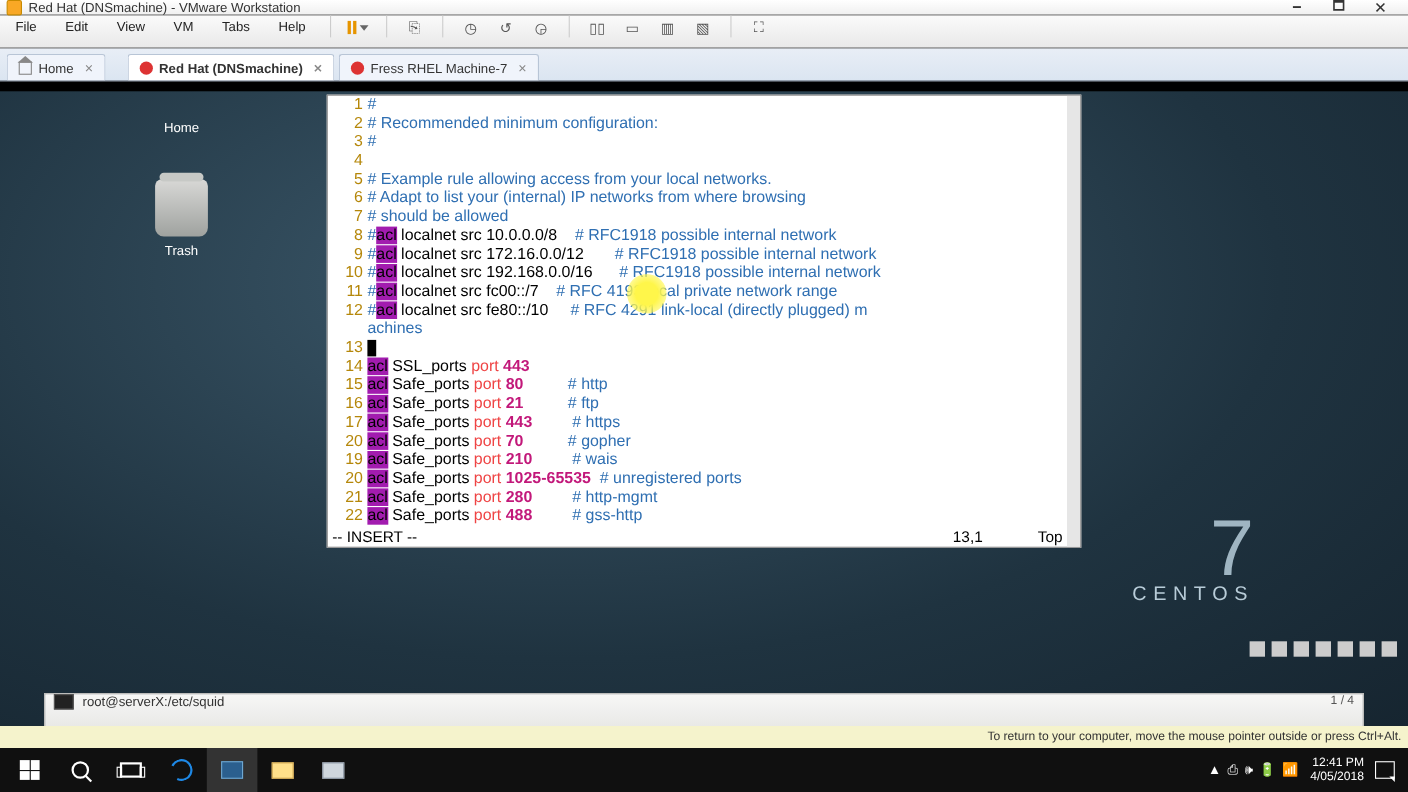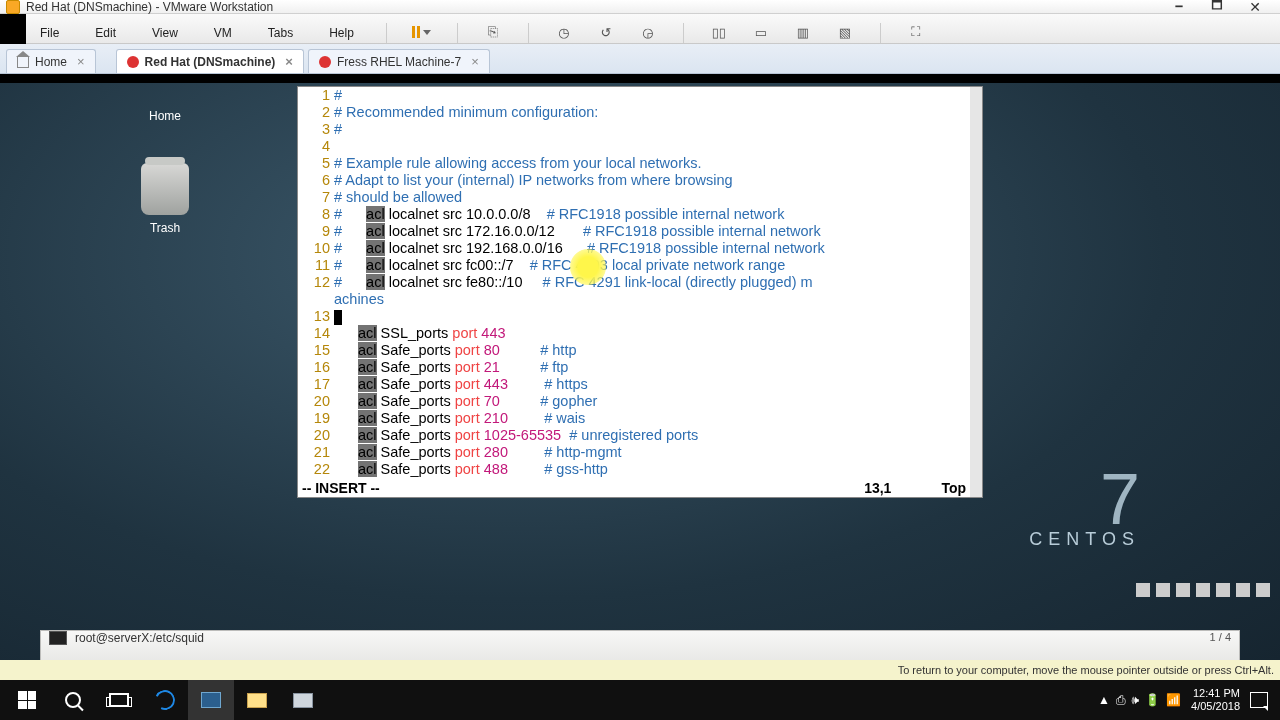"File" .menubar { align-items: flex-end -> flex-start; gap: 20px -> 10px; margin-left: 26px -> none }
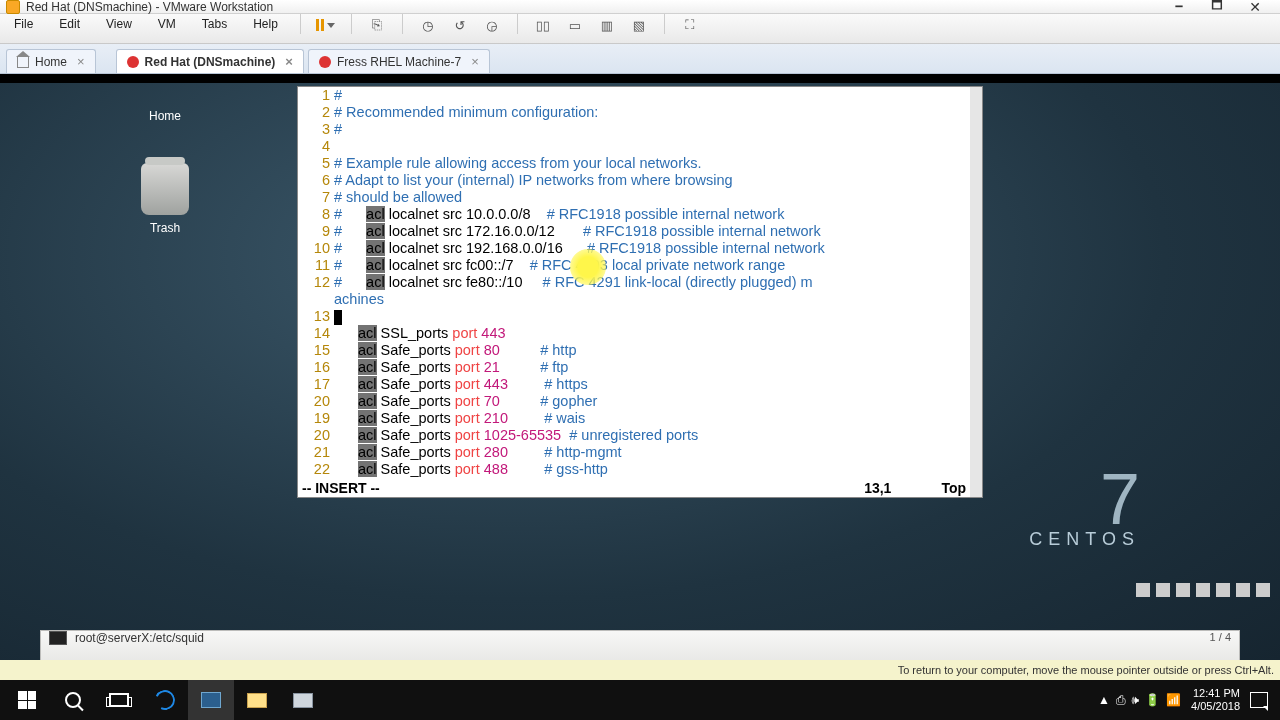"acl" .c-acl { background: #737373 -> #a21caf; margin-left: 24px -> none }
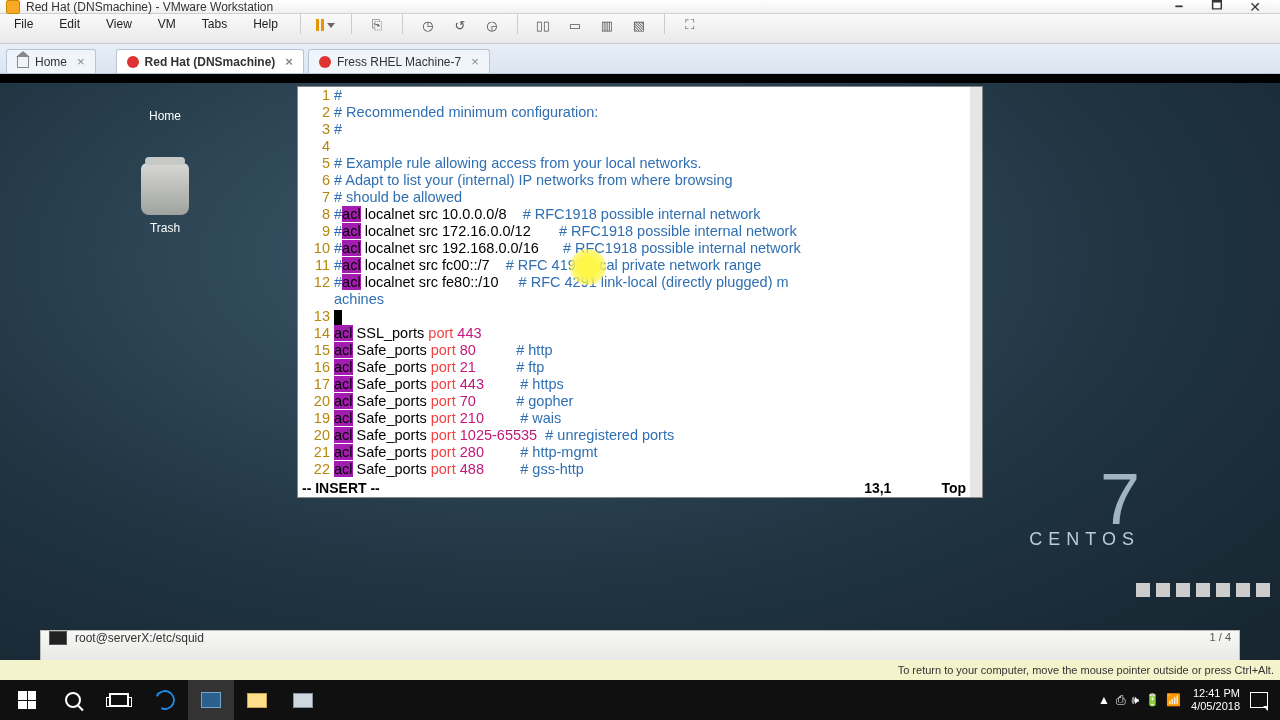"443" .c-num { font-weight: none -> bold }
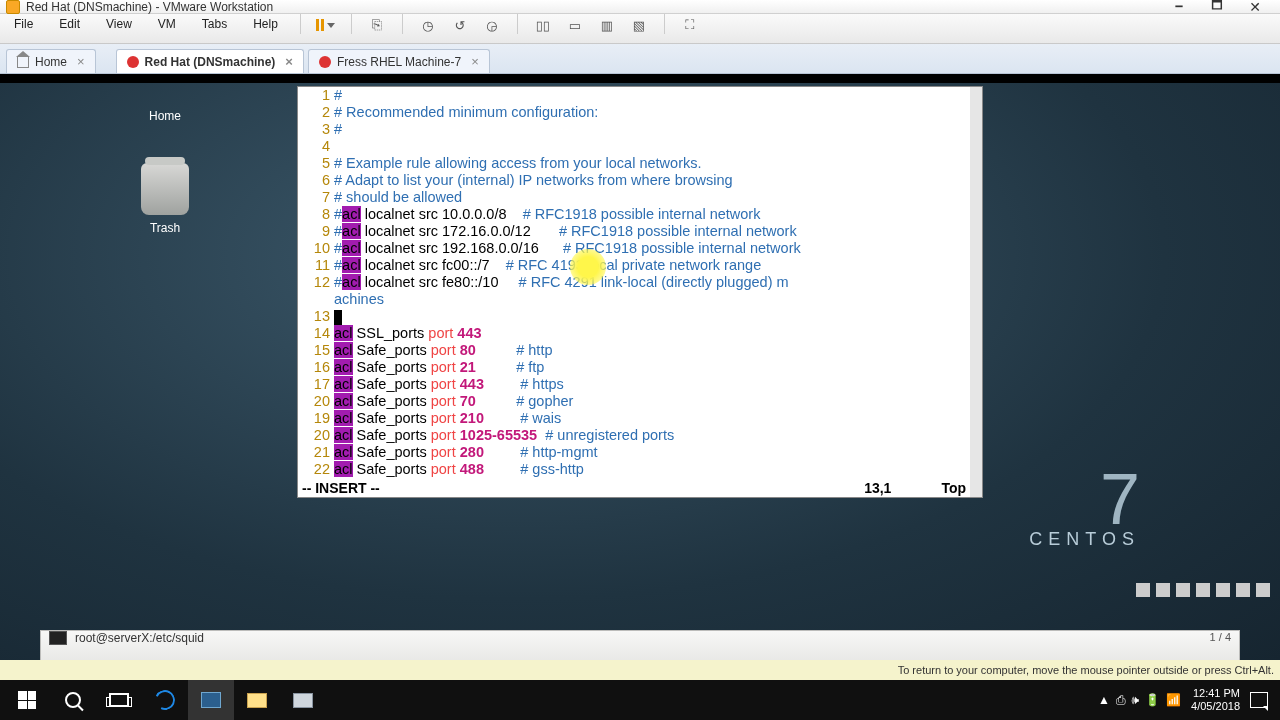"-- INSERT --" .term-status { font-weight: bold -> normal }
